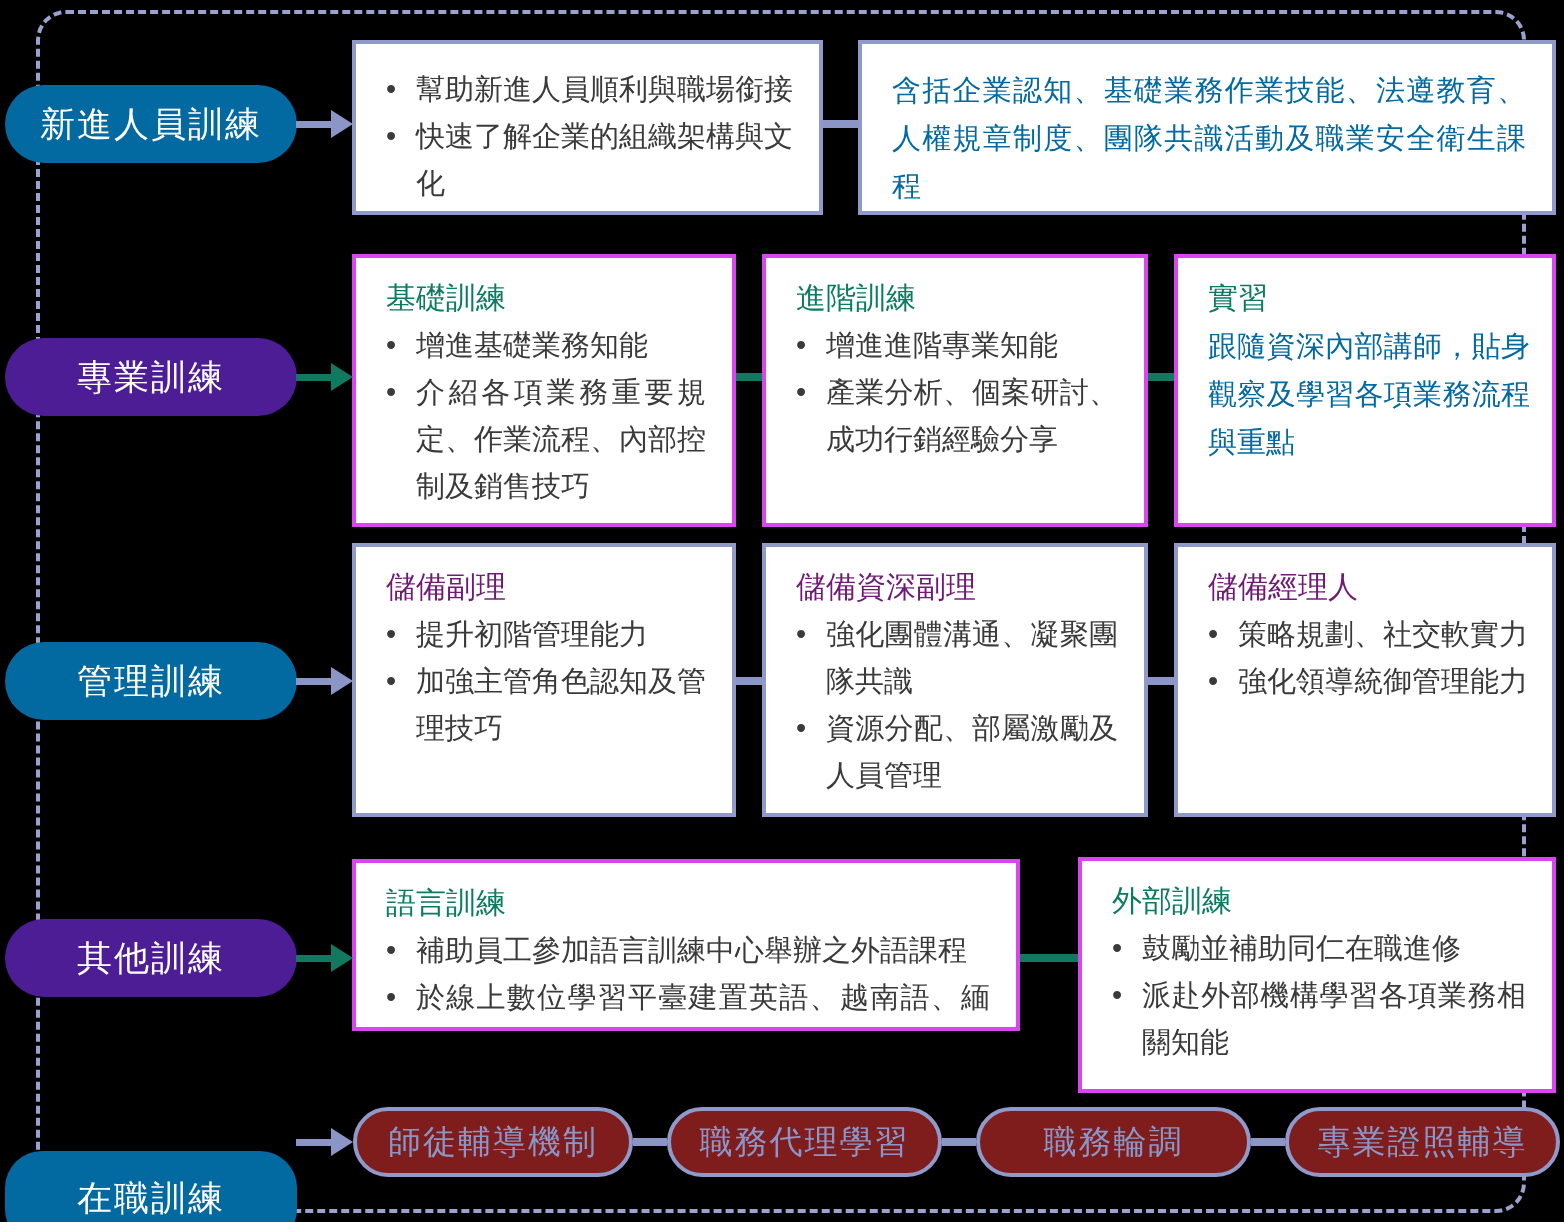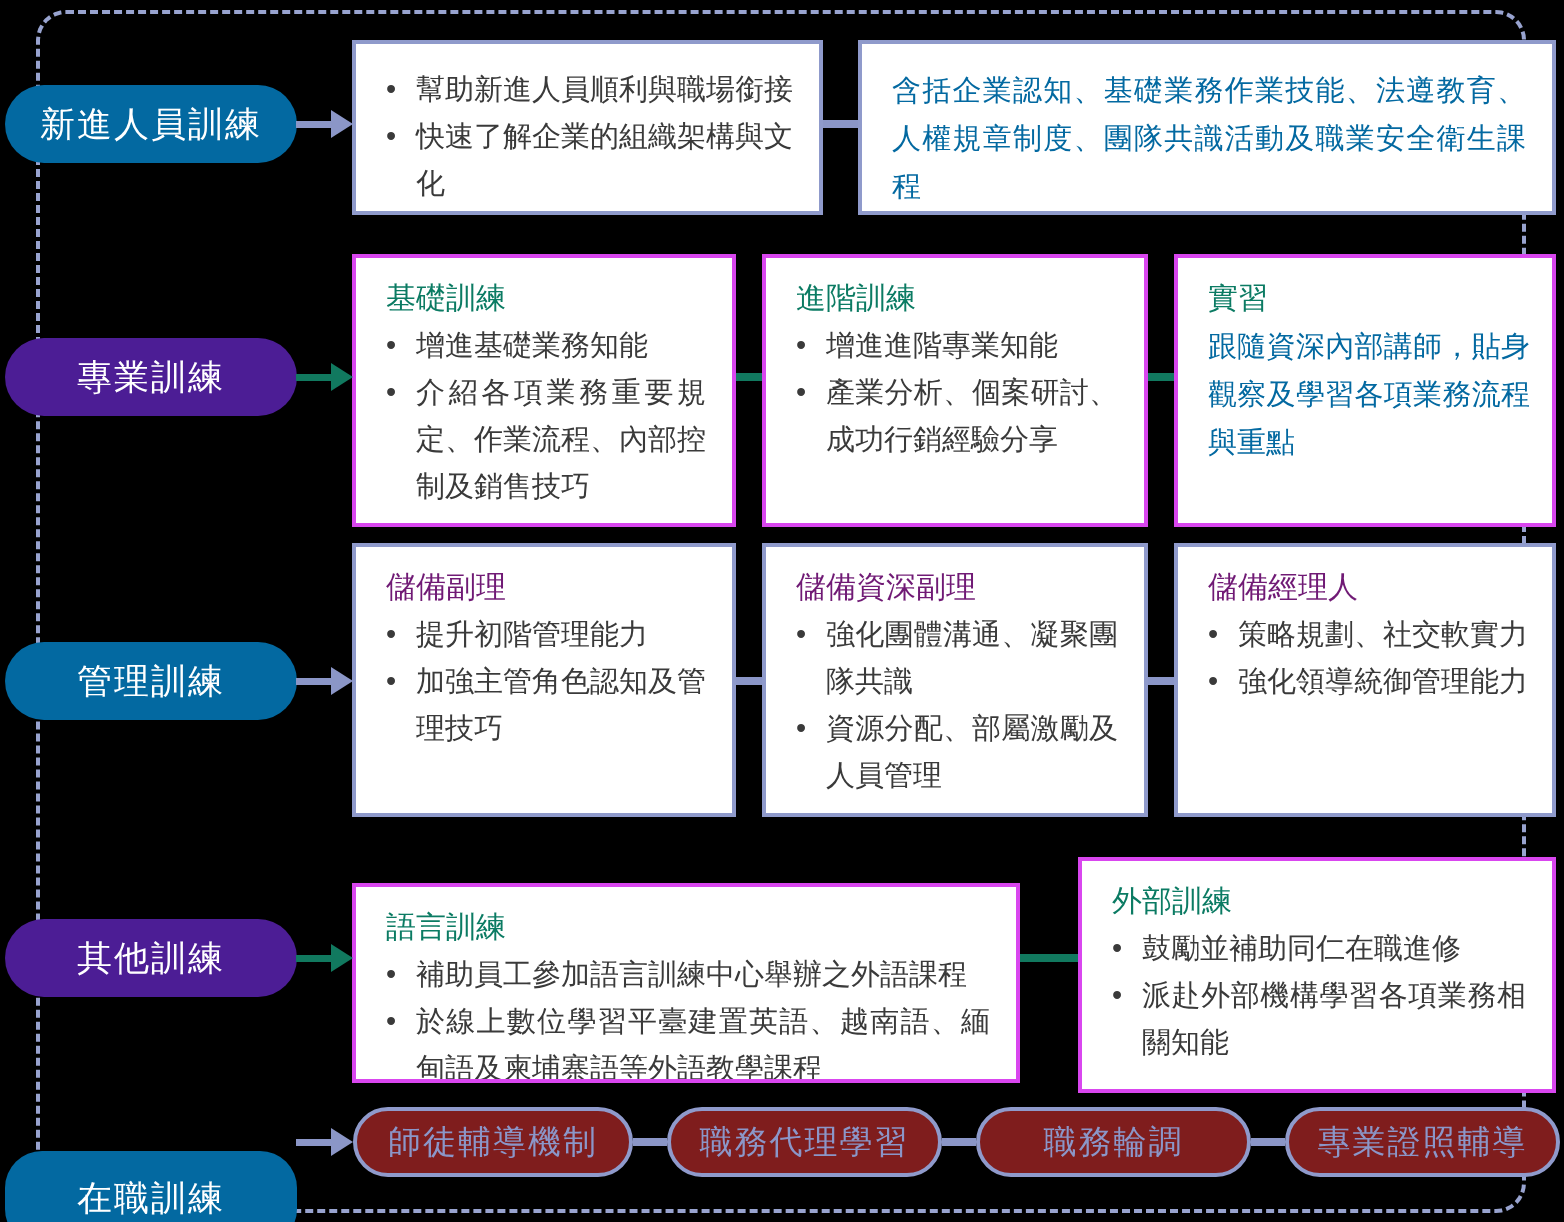"語言訓練" div.box { height: 200px -> 172px; top: 871px -> 847px }
